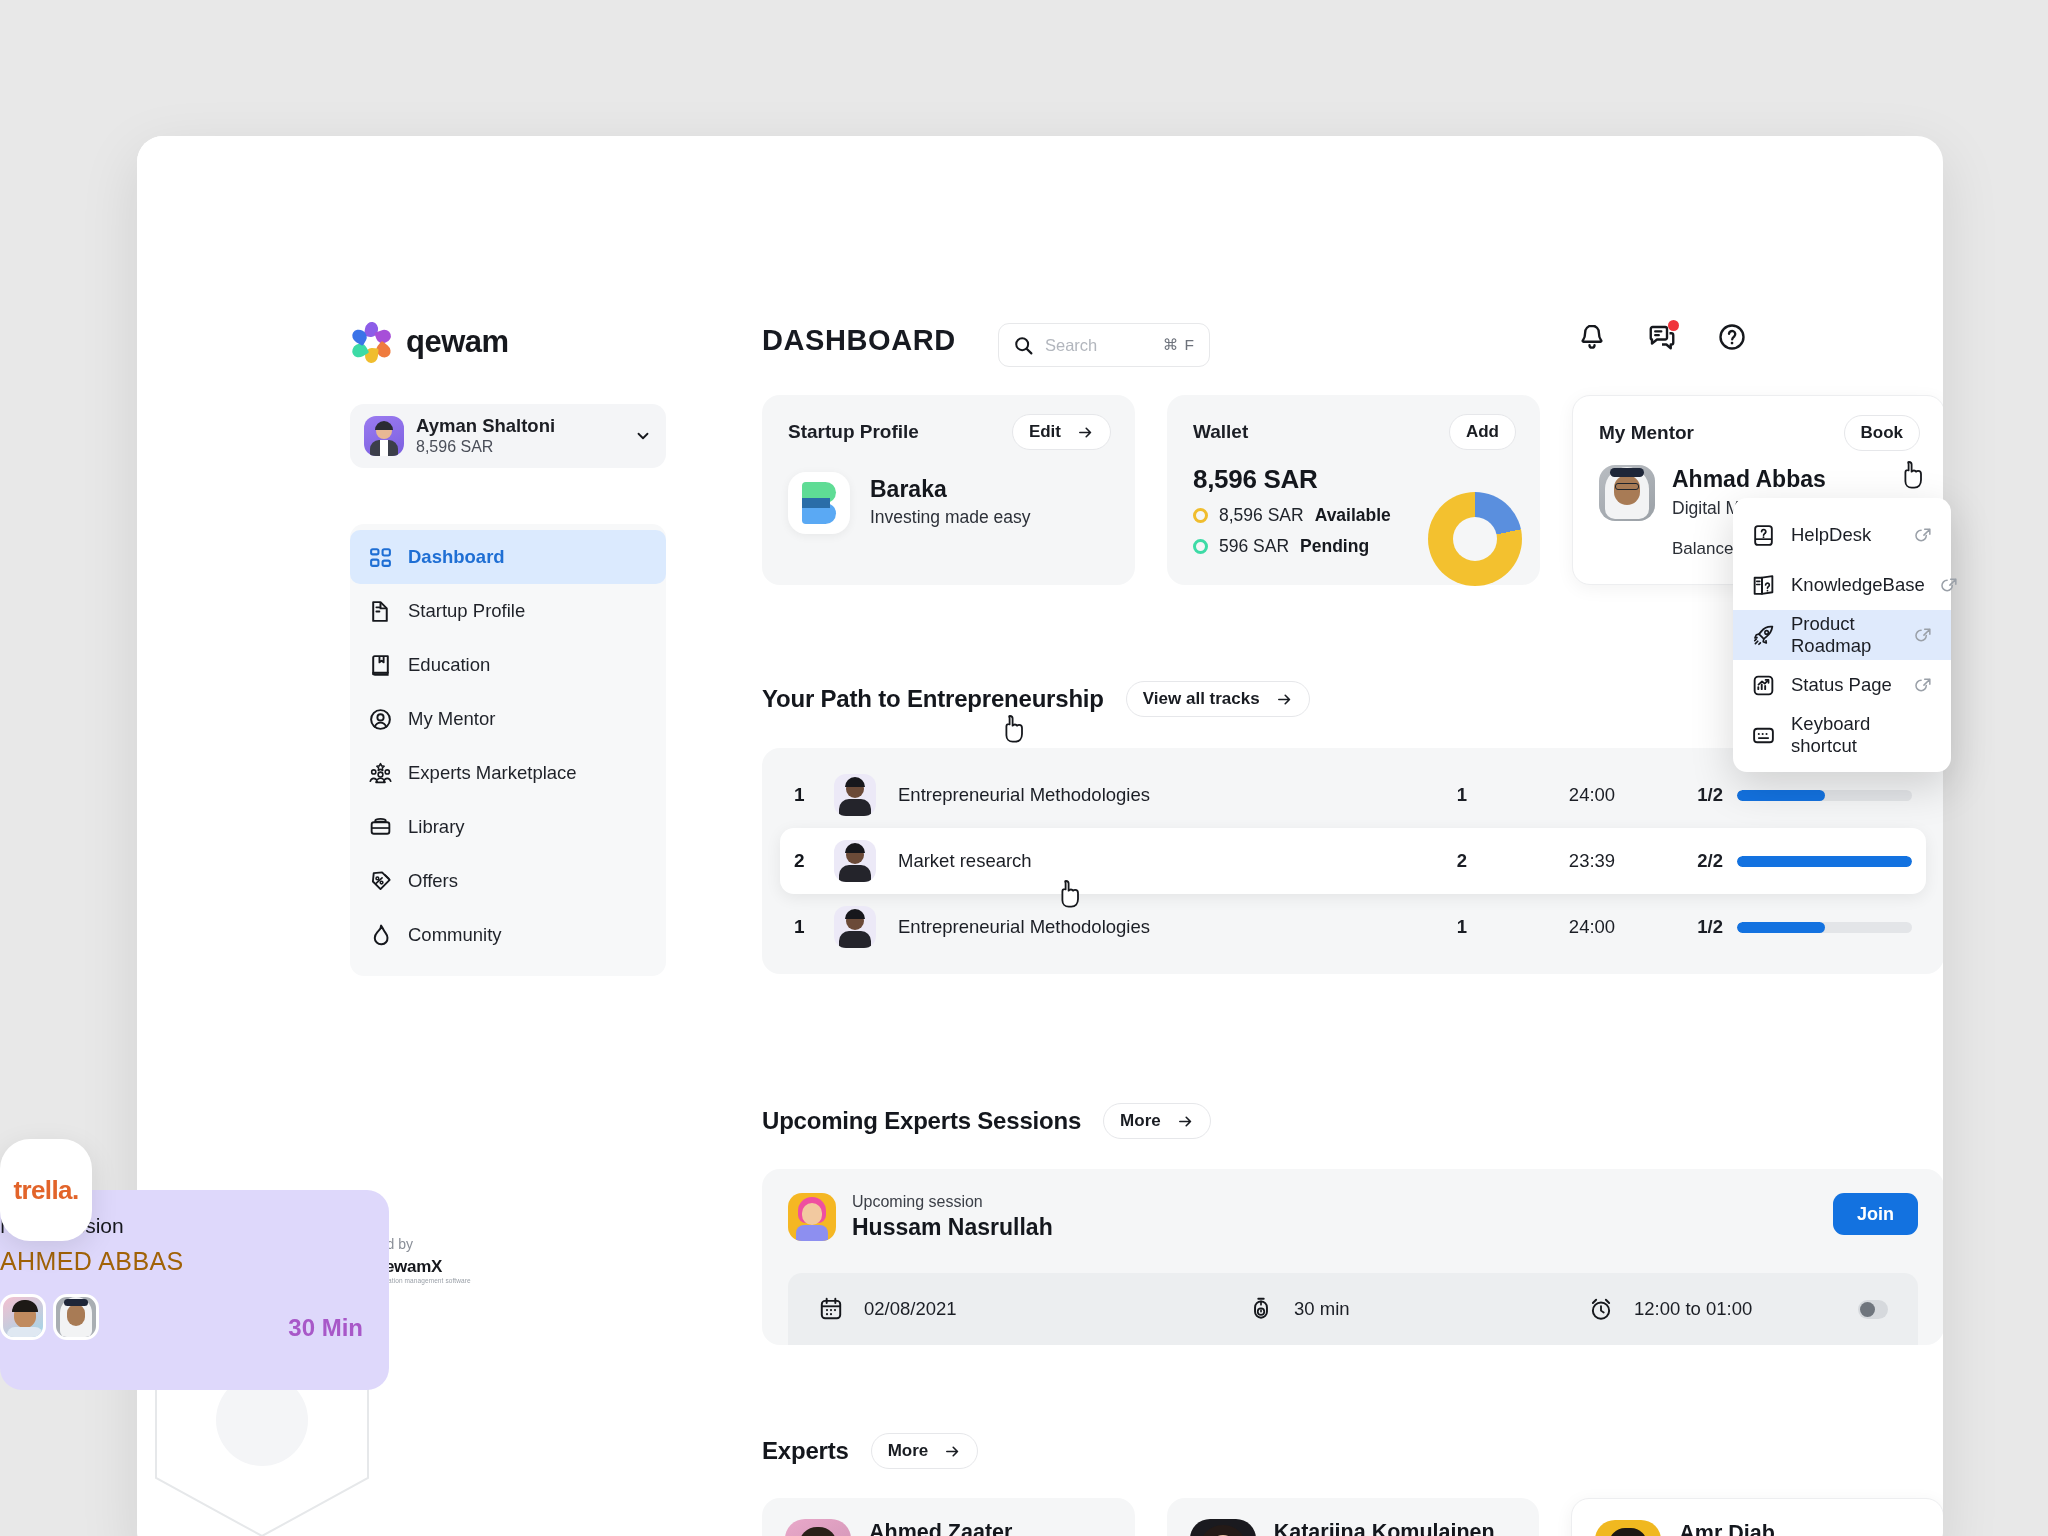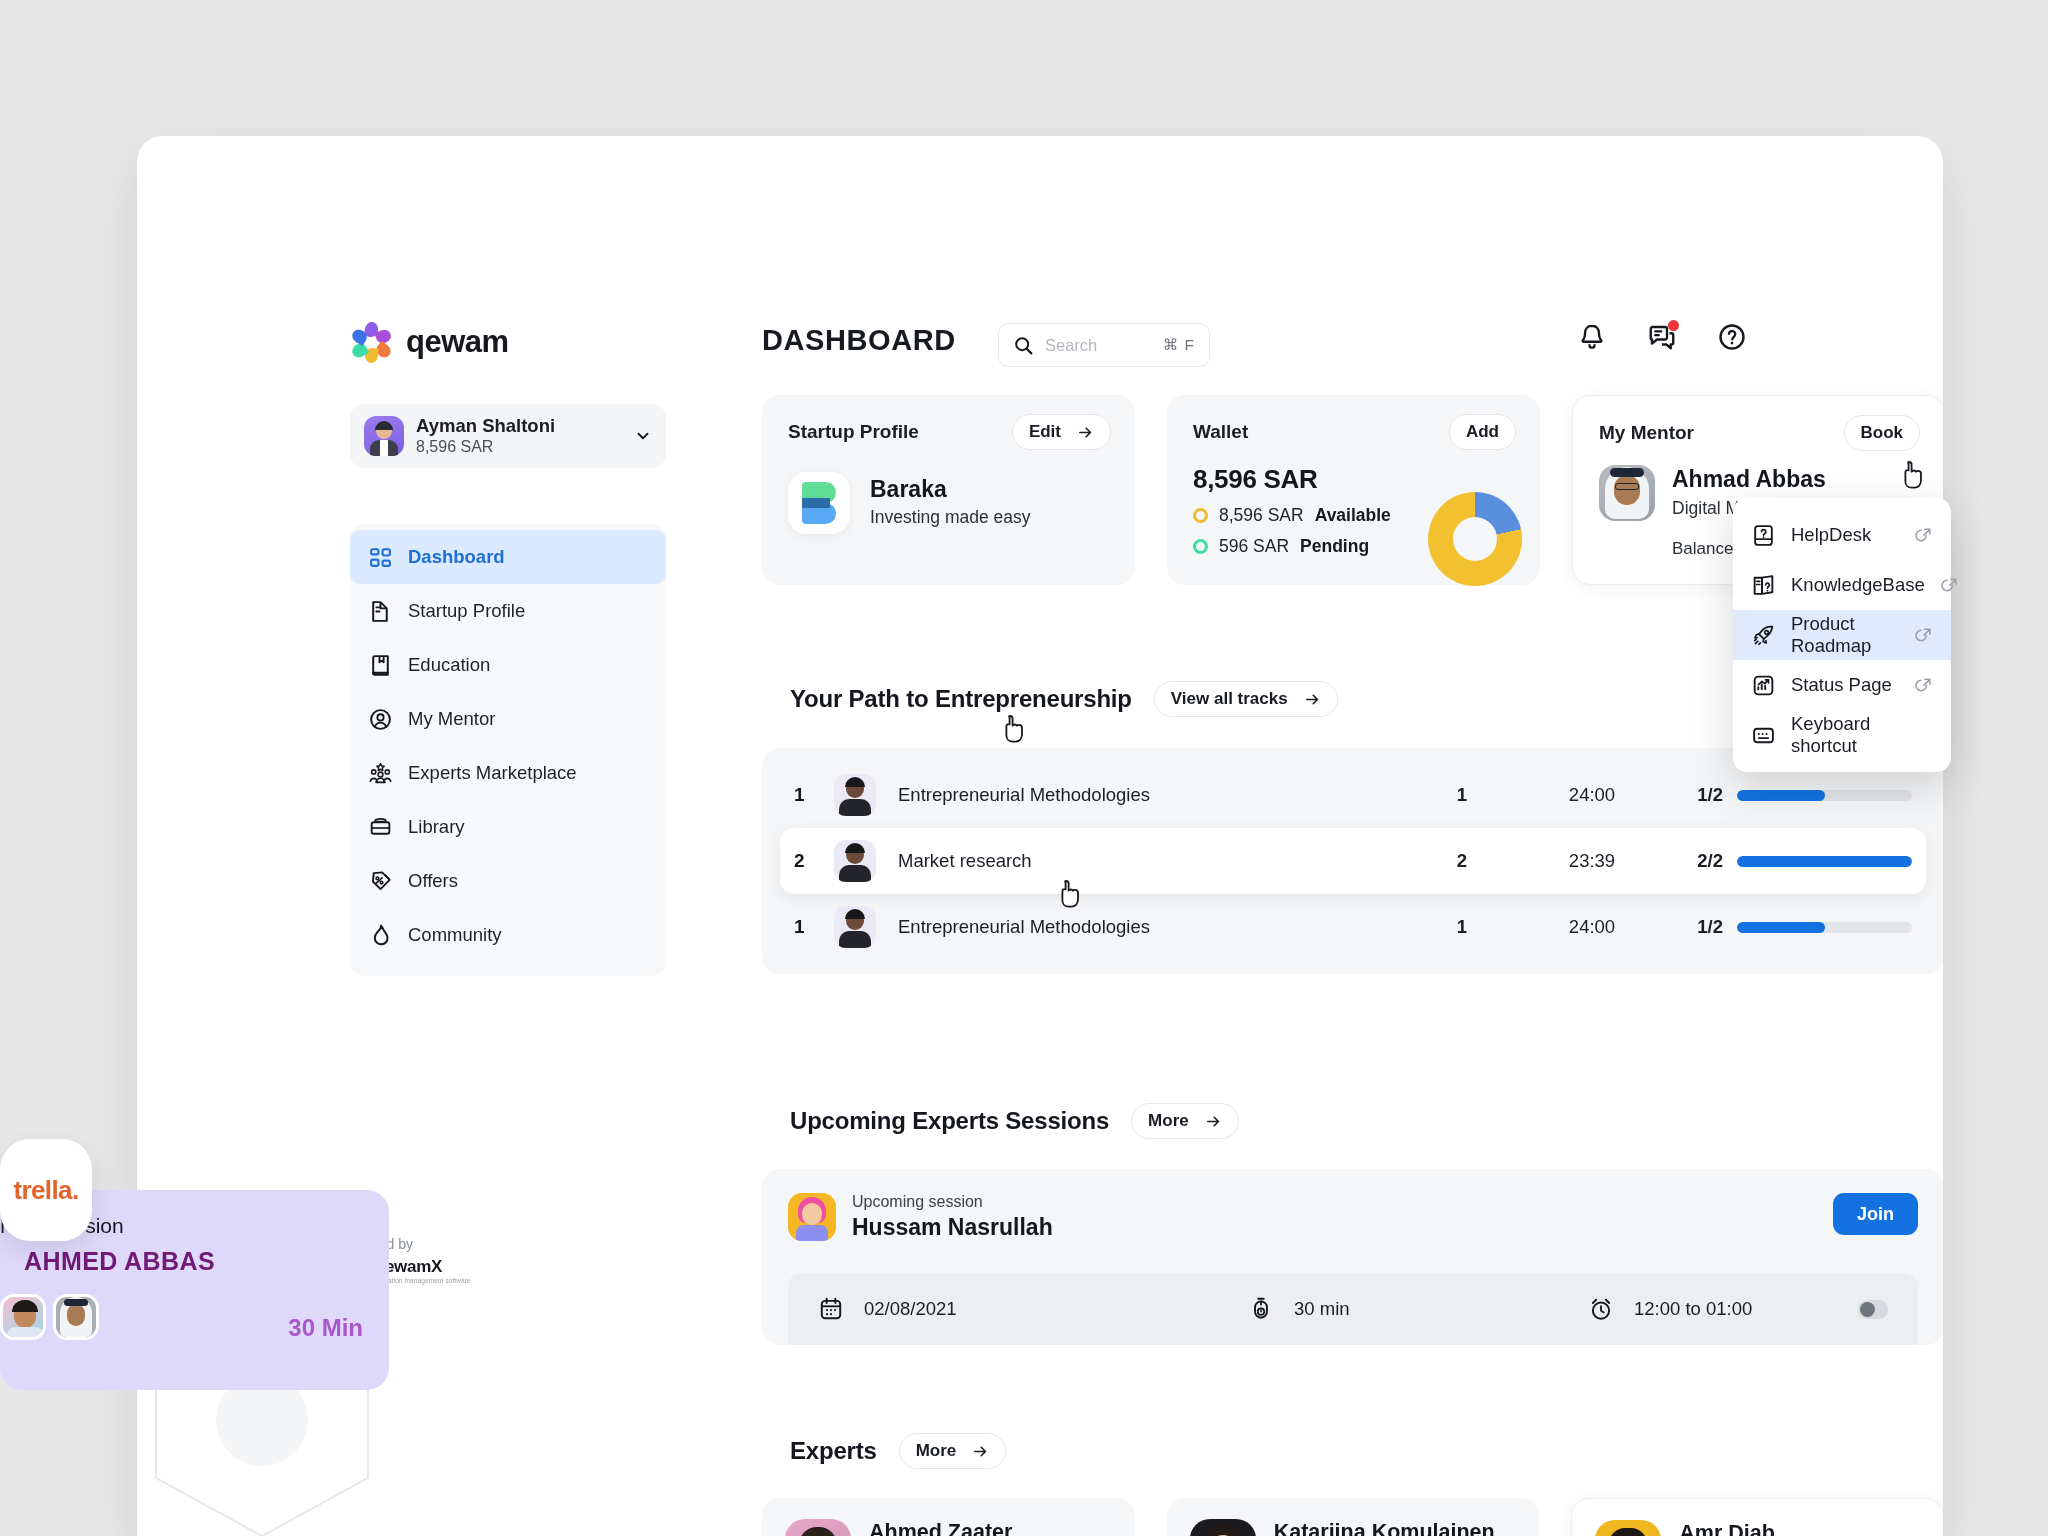"Your Path to Entrepreneurship" .sec-title { margin-left: 28px -> none }
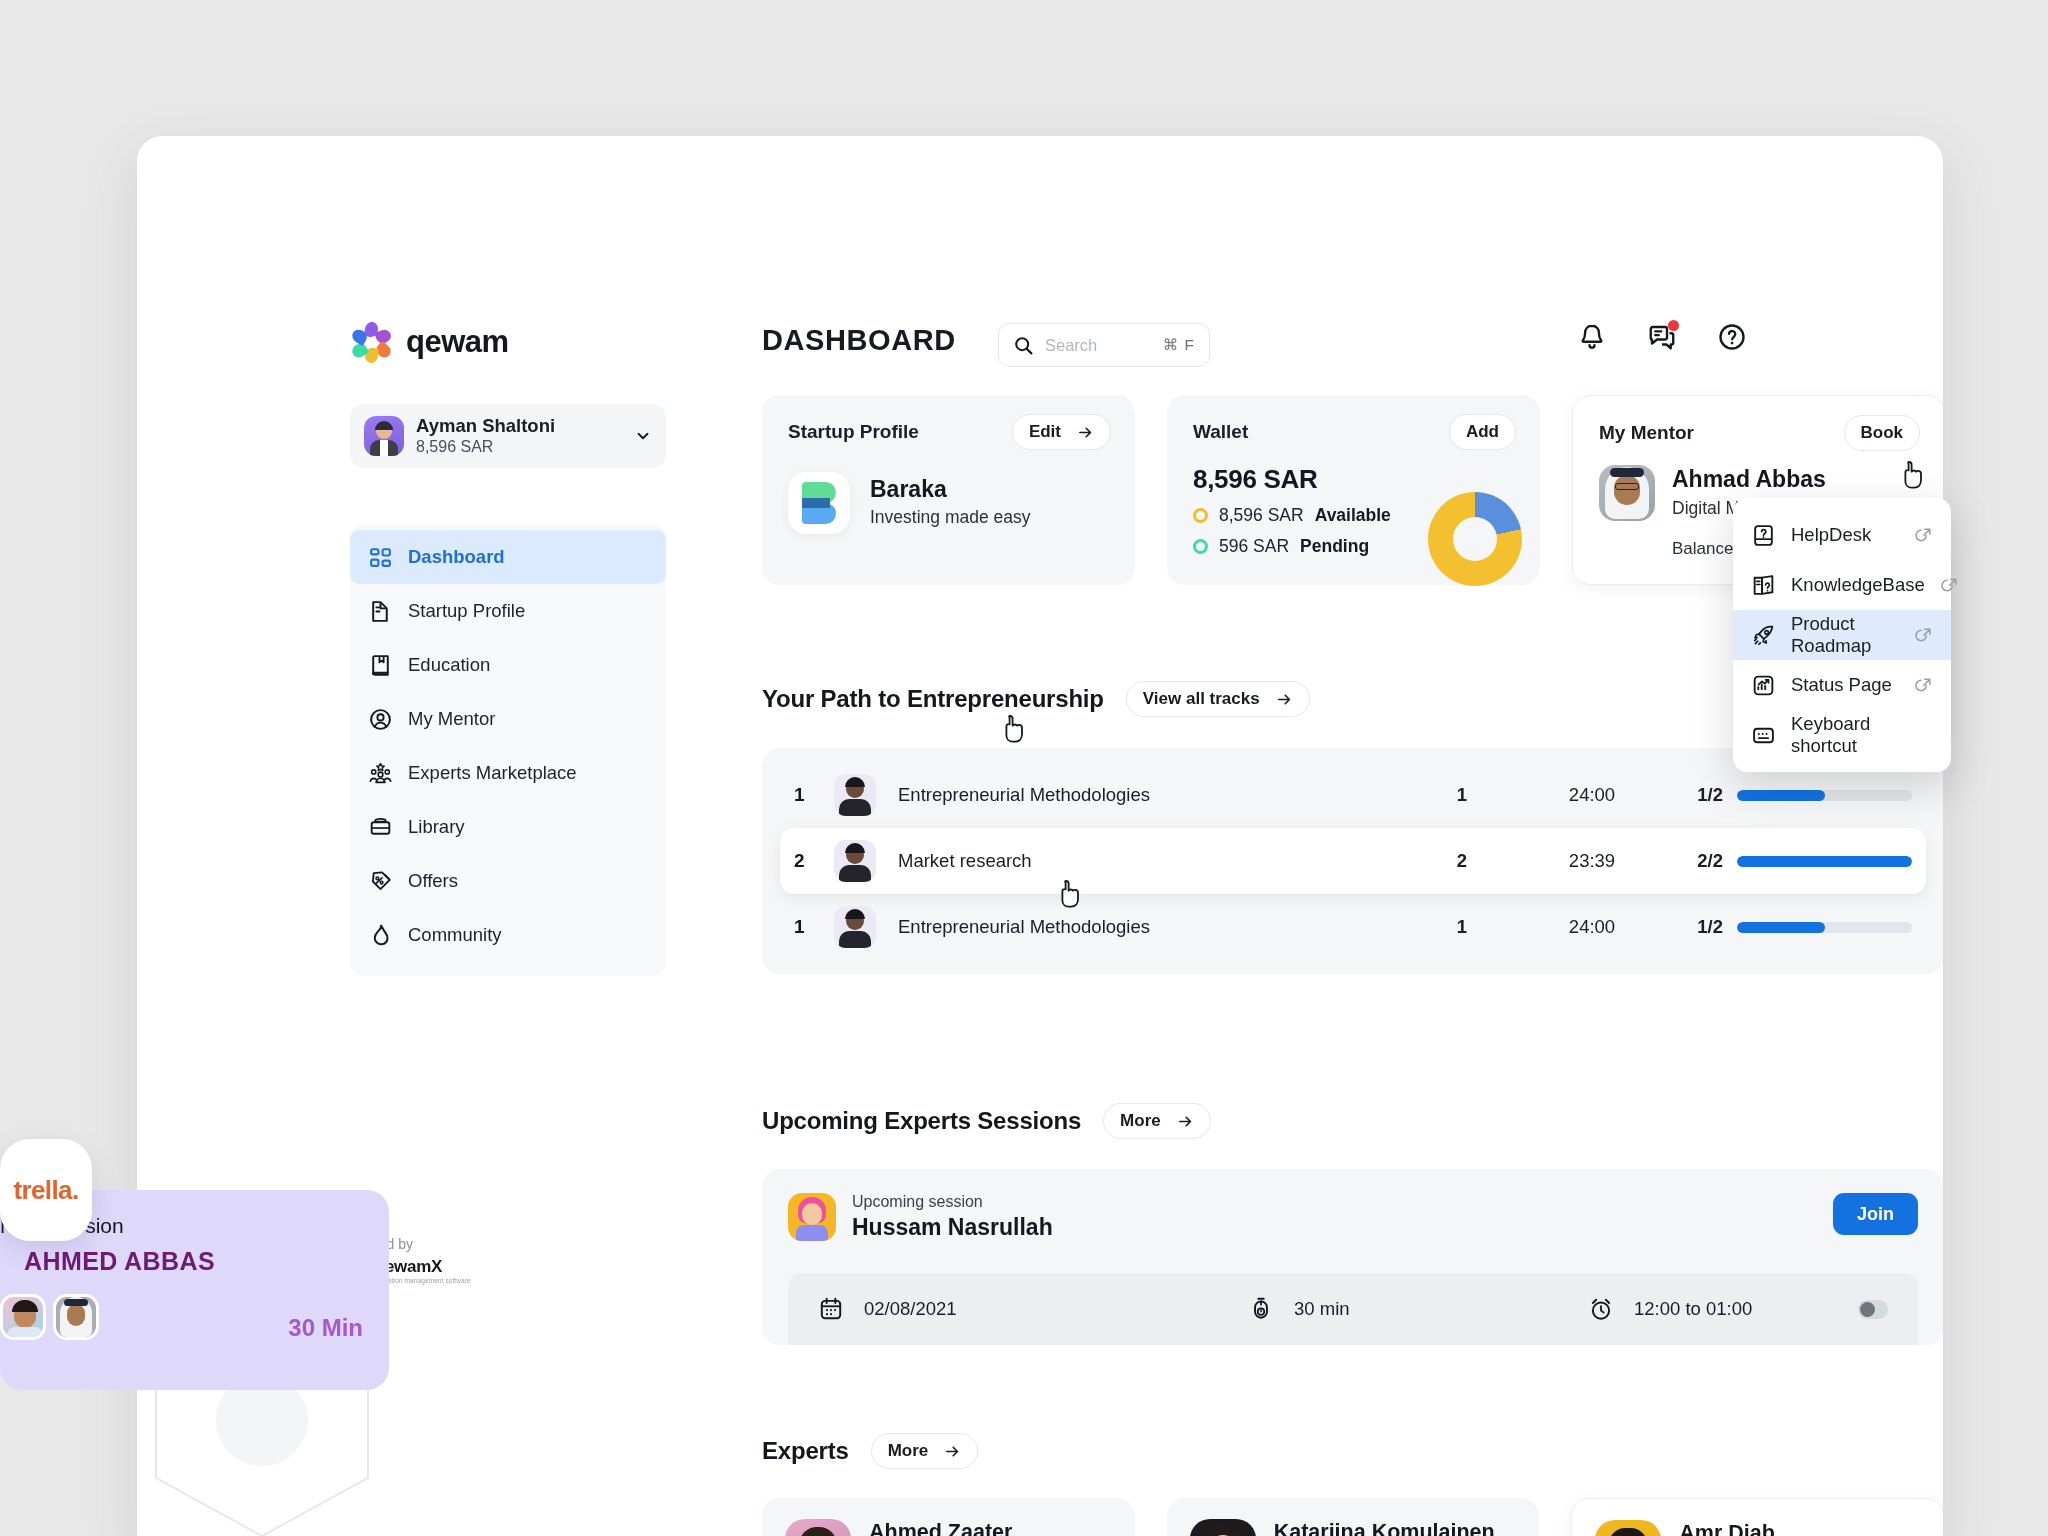"AHMED ABBAS" .ns-name { color: #701a75 -> #a16207; font-weight: 700 -> 400; margin-left: 24px -> none }
